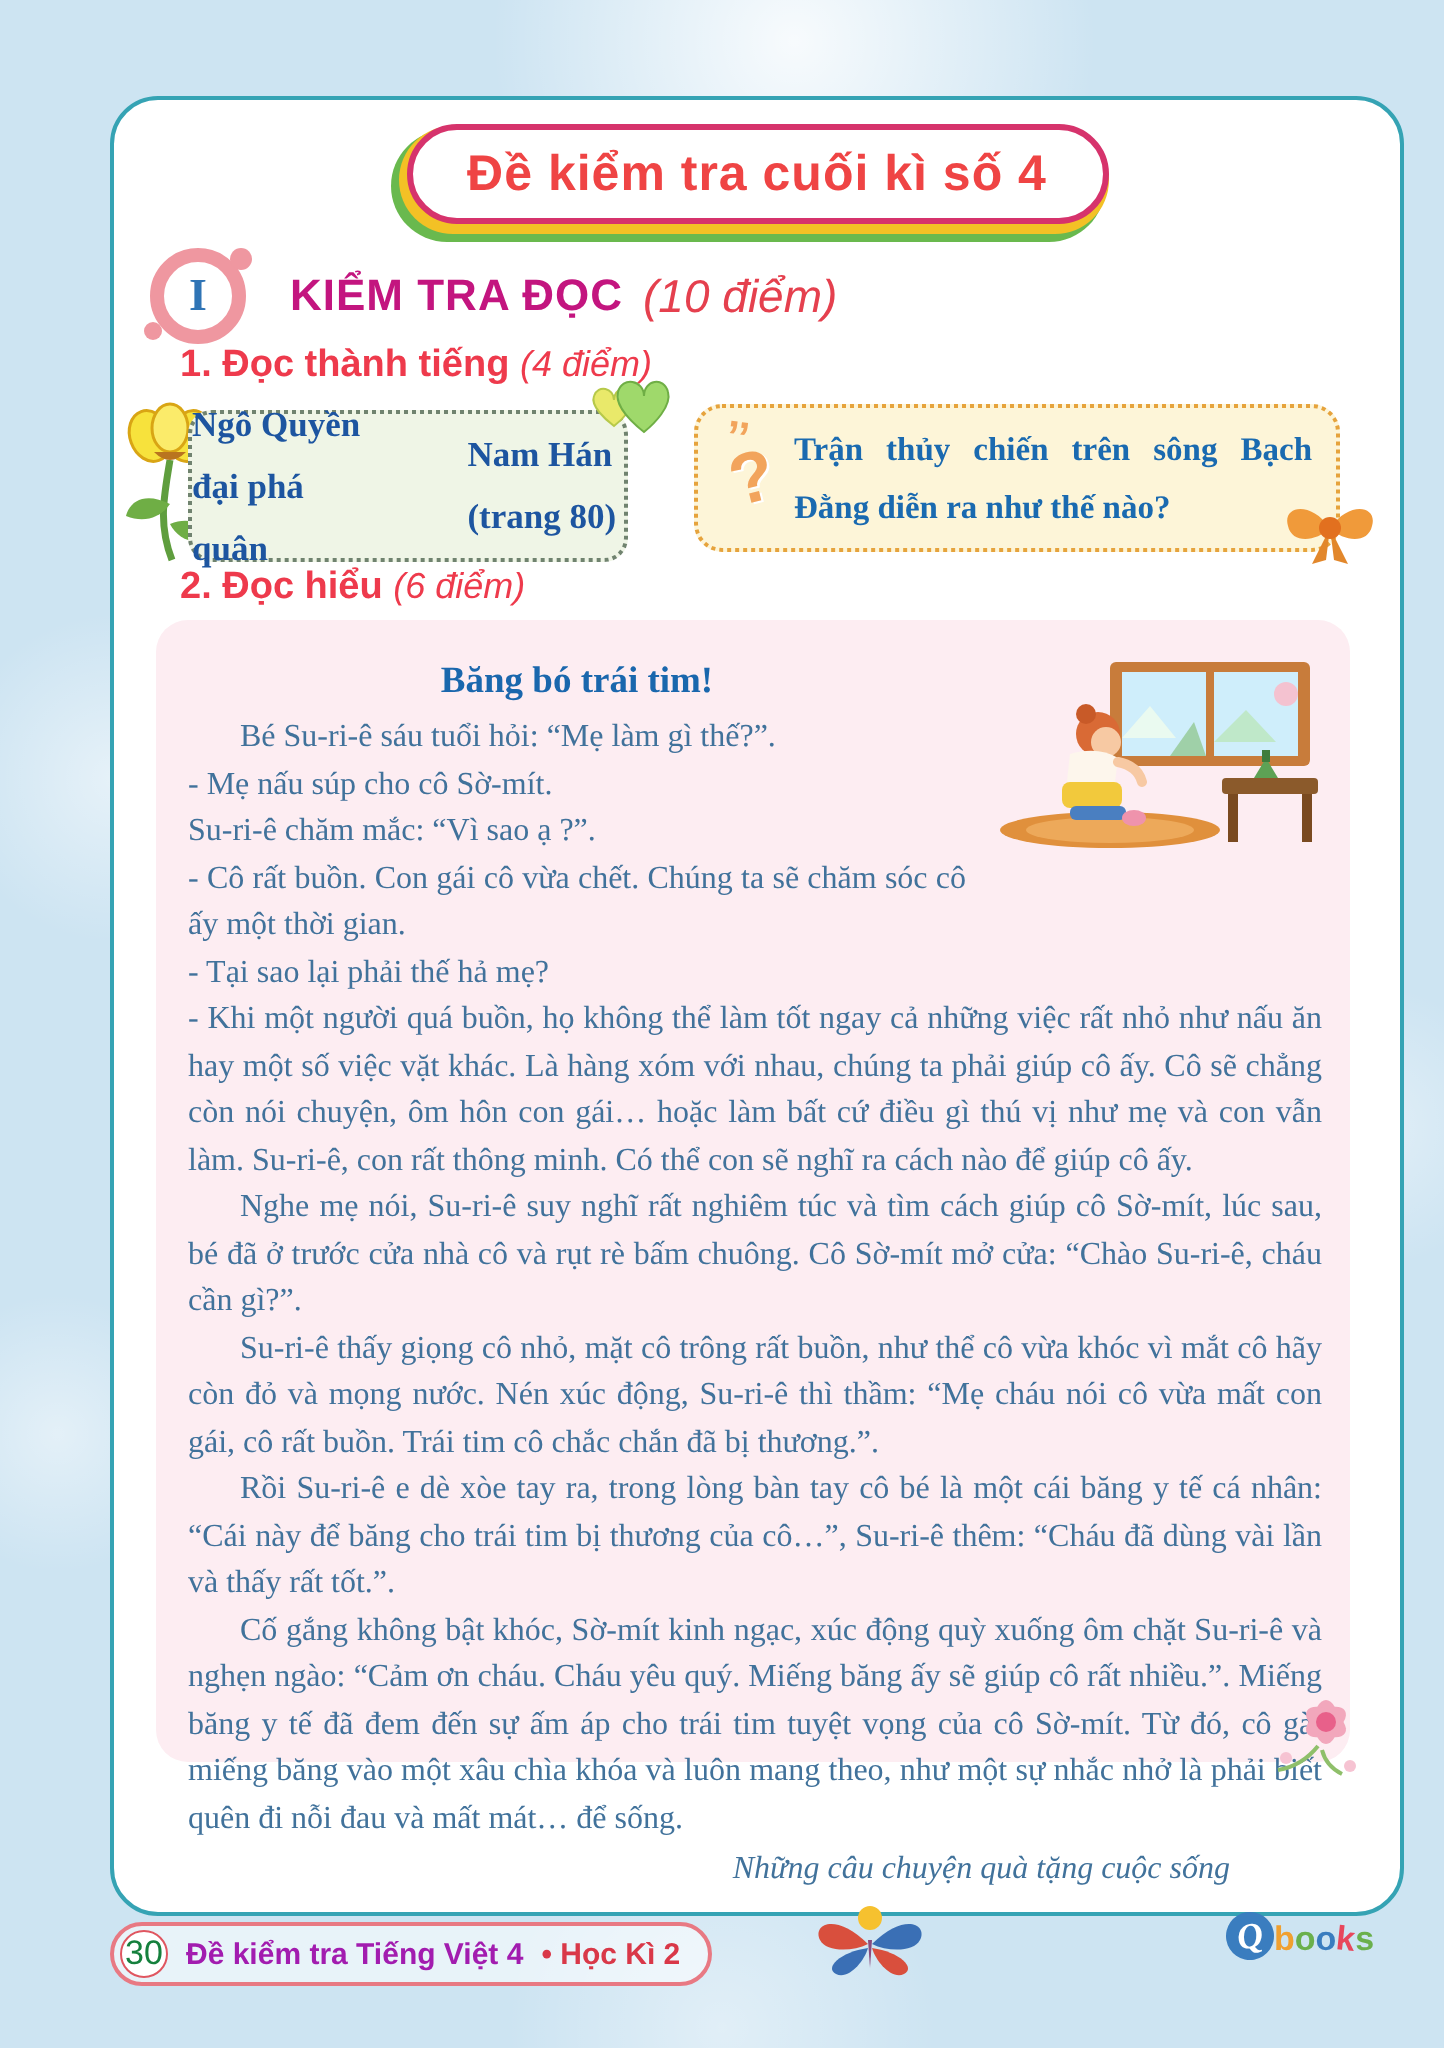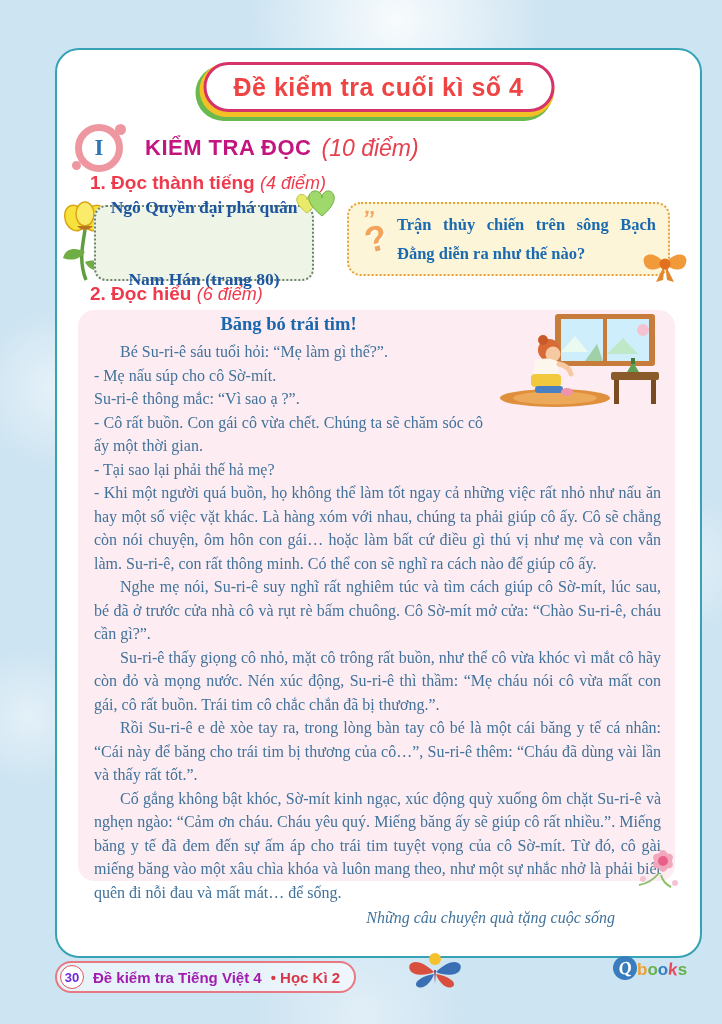"Ngô Quyền đại phá quân" .greenbox { flex-direction: column -> row }
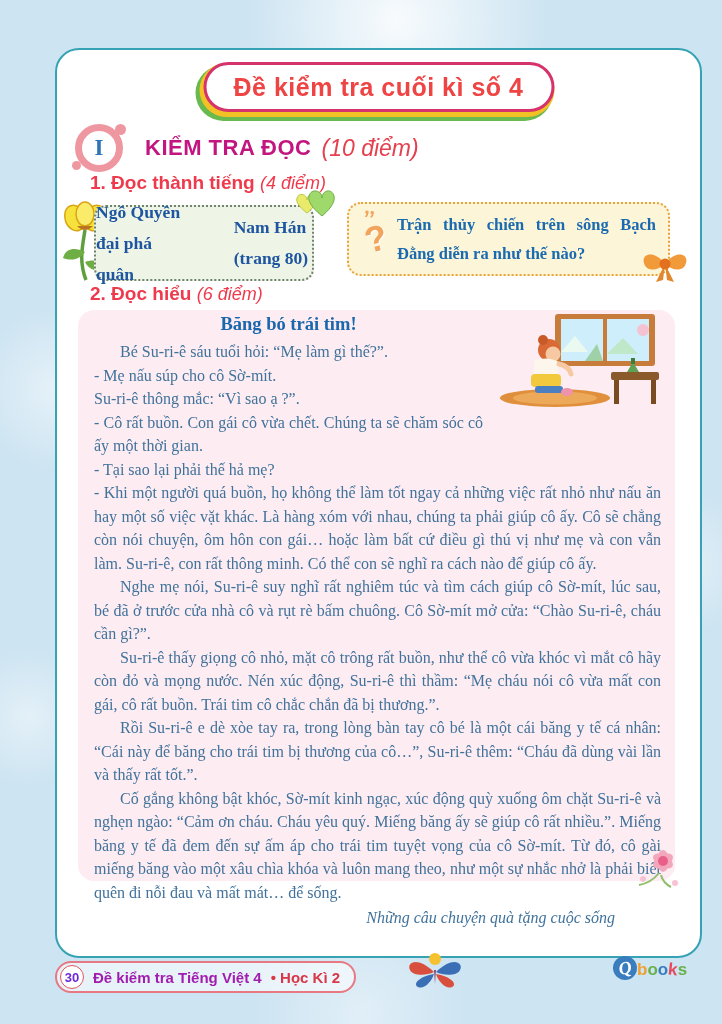"Băng bó trái tim!" .story { padding: 0 14px 4px 16px -> 17px 14px 4px 16px }
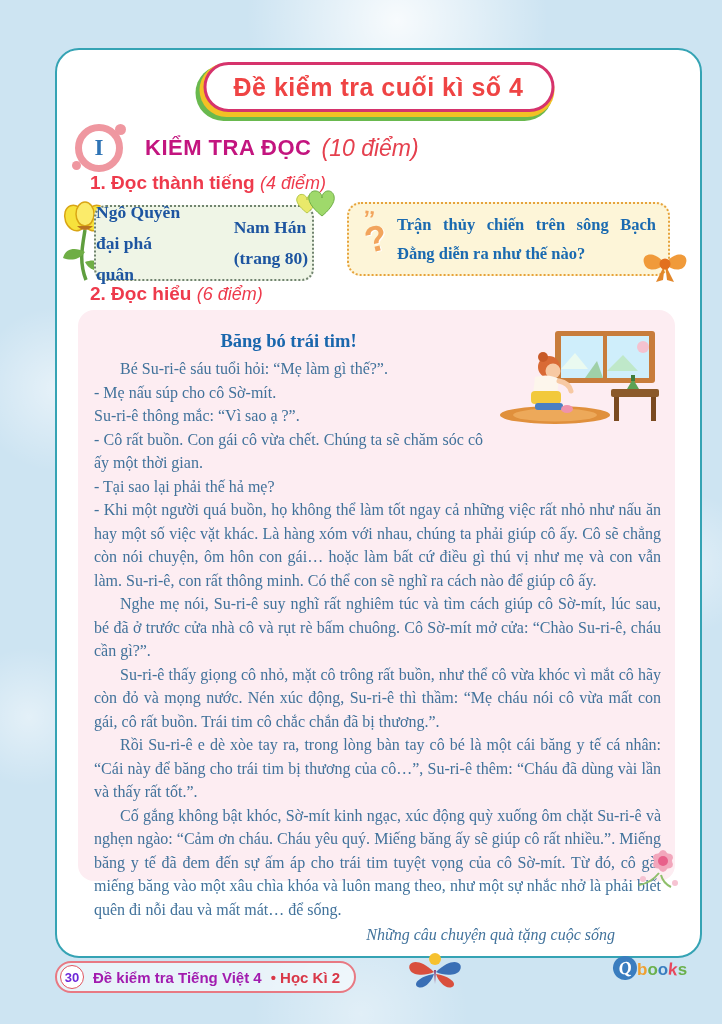"Su-ri-ê thông mắc: “Vì sao" p { text: thông -> chăm }
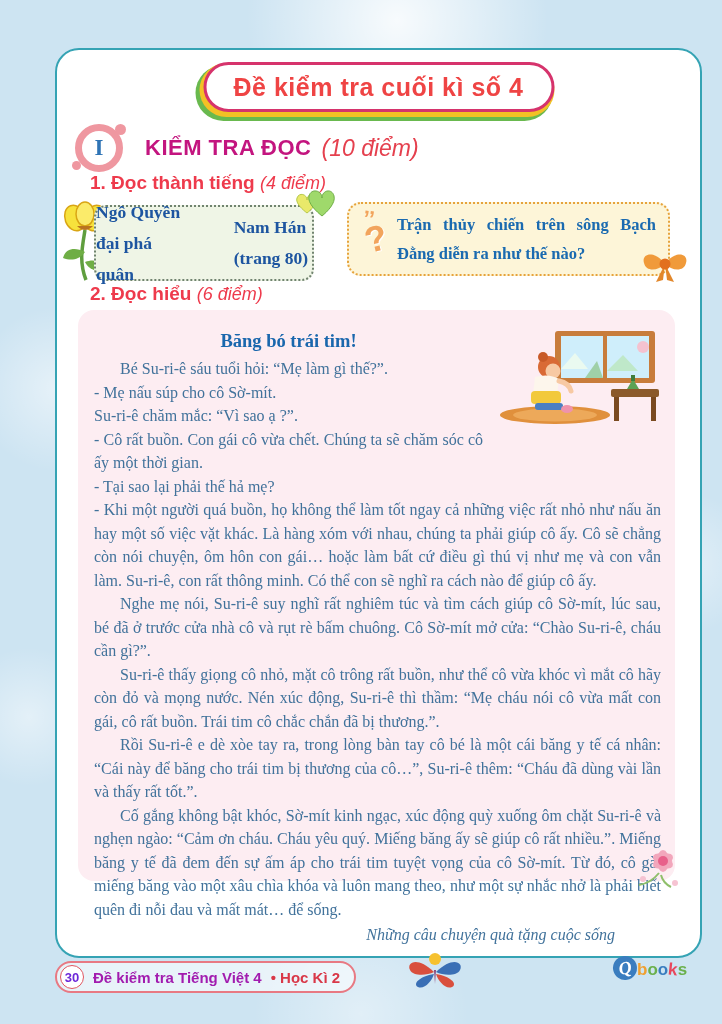"30" .pagenum { color: #6d28d9 -> #15803d; font-size: 13px -> 17px; font-weight: bold -> normal }
